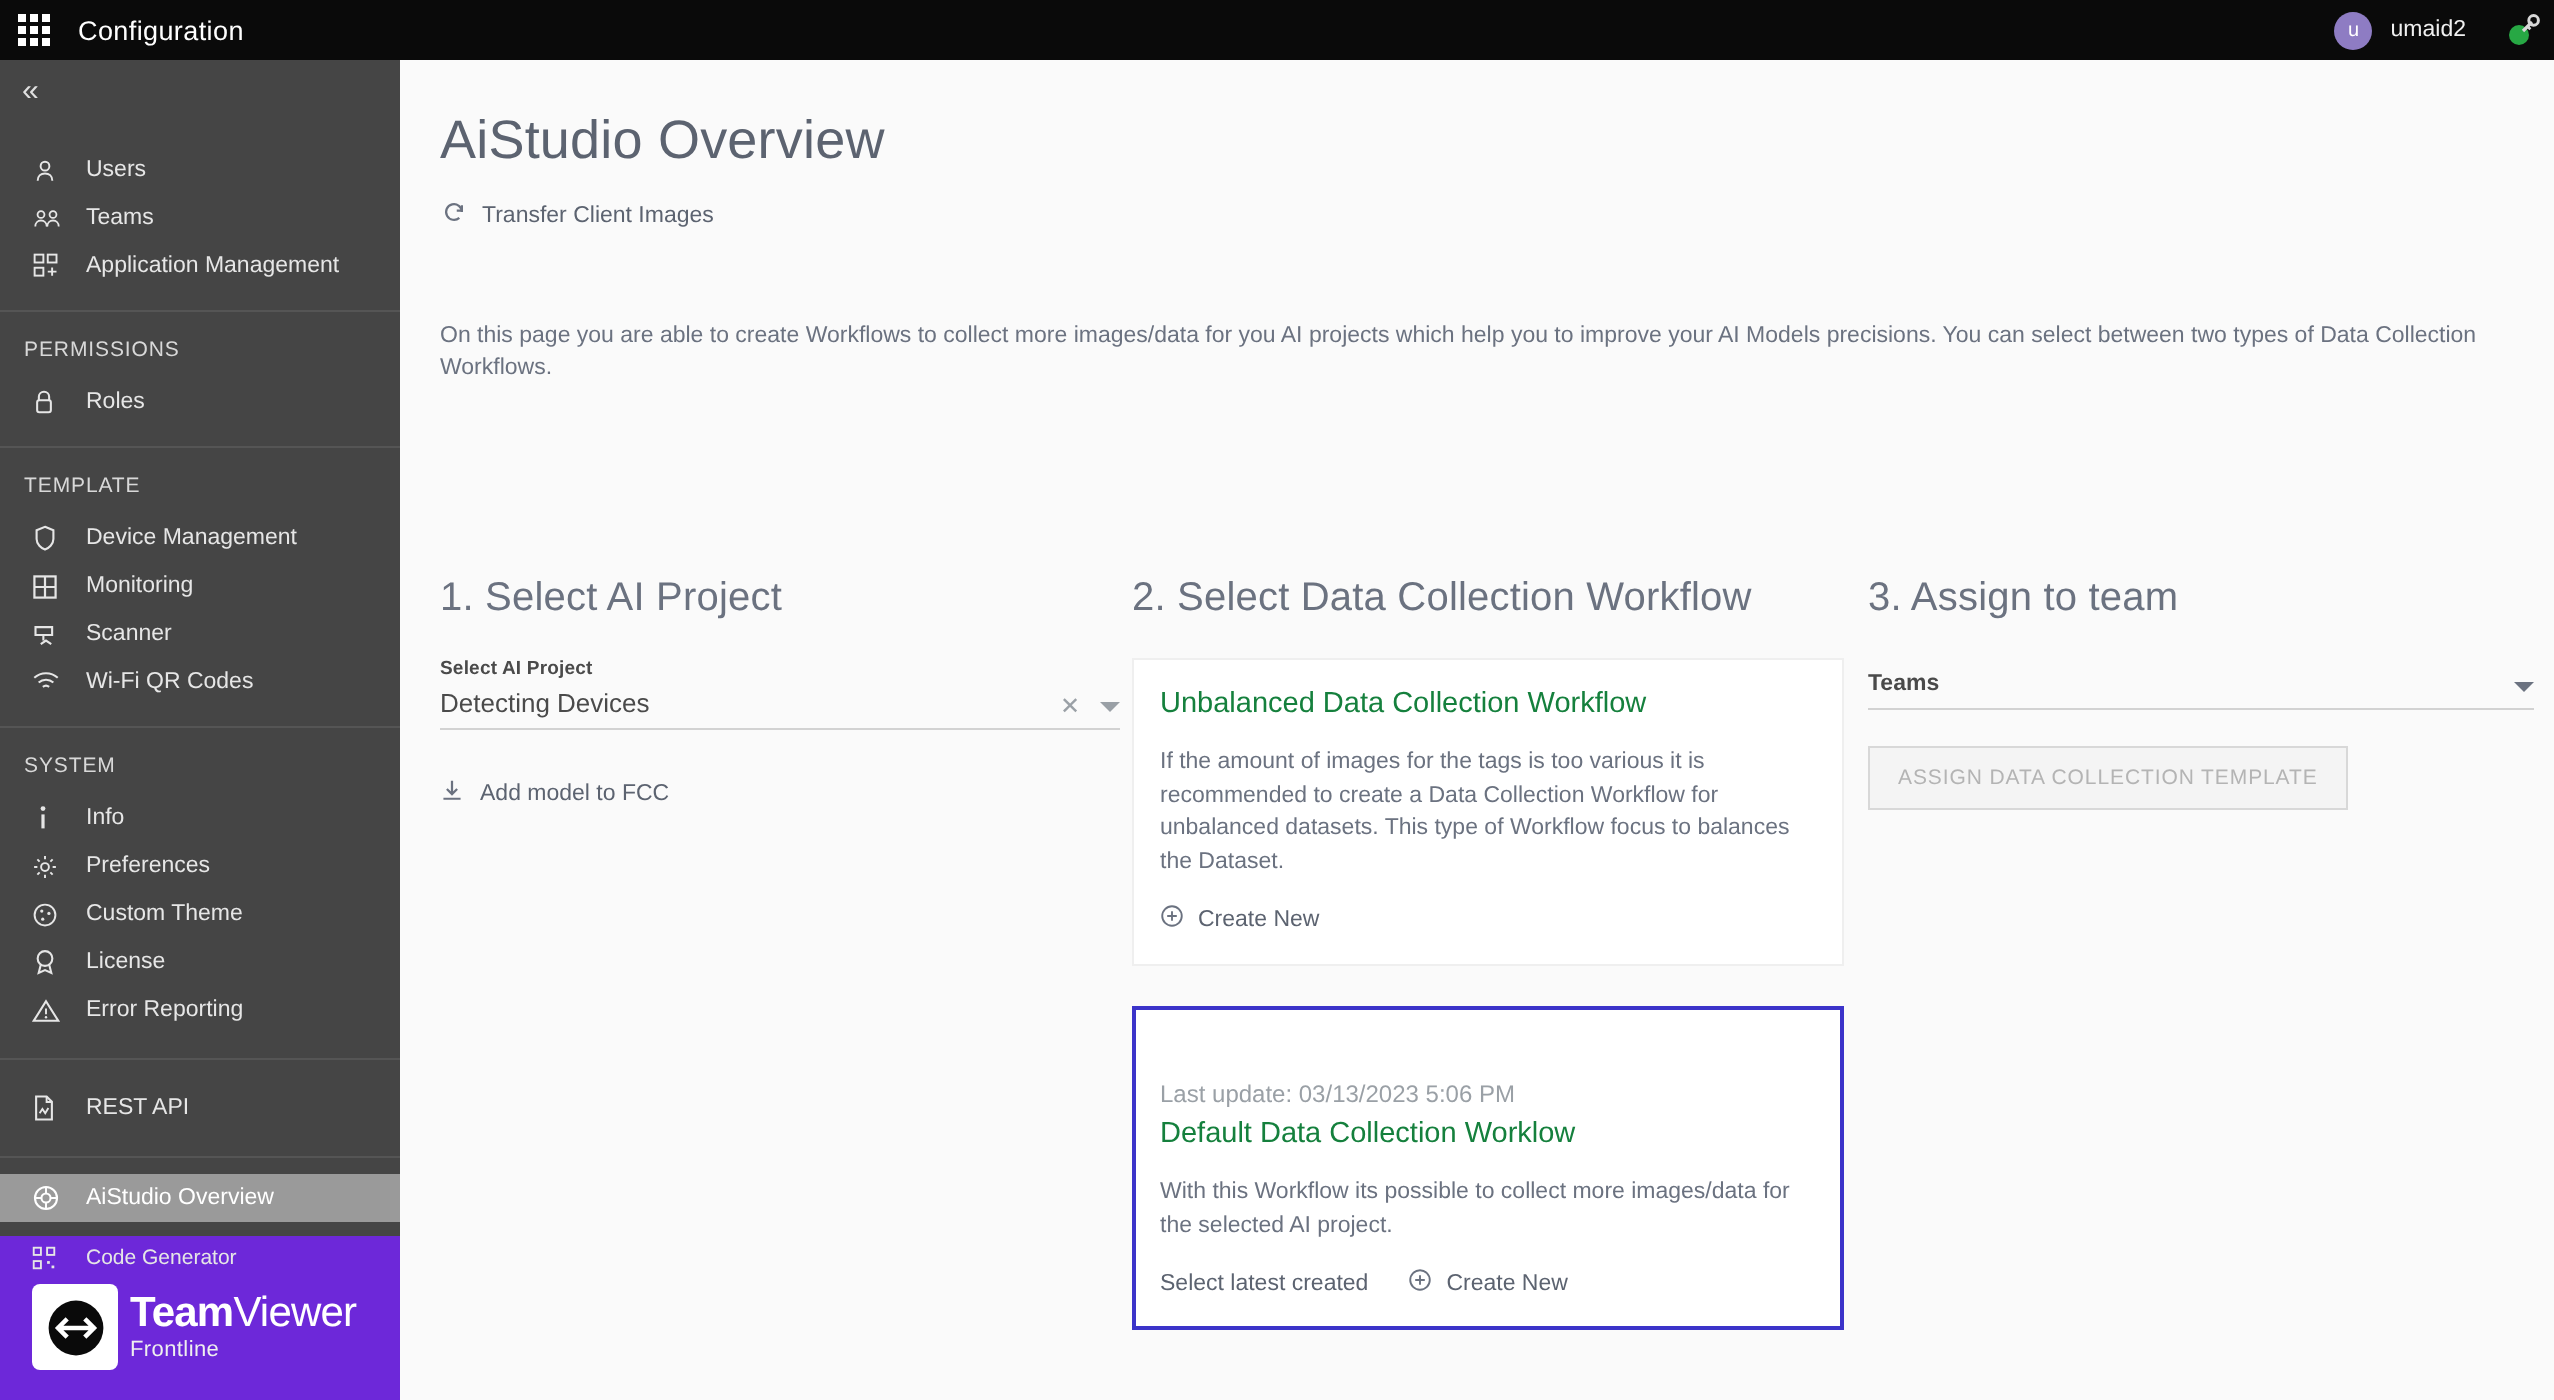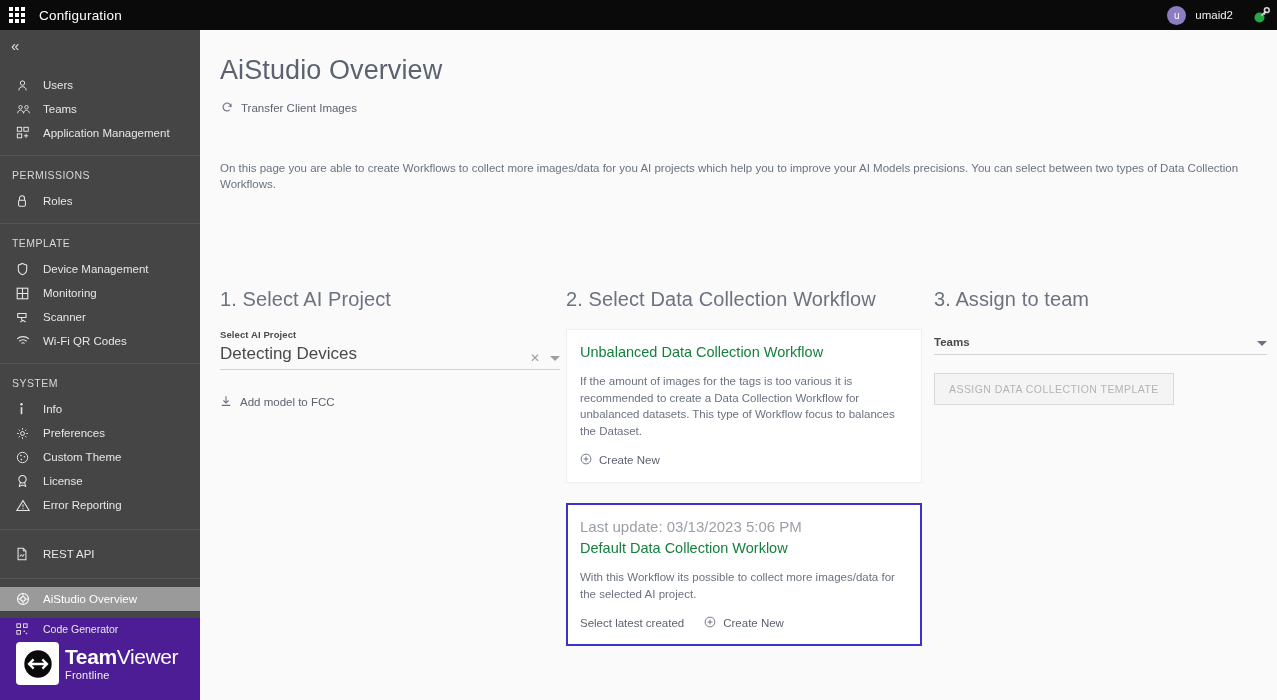"Detecting Devices" .field-value { font-size: 17px -> 13px }
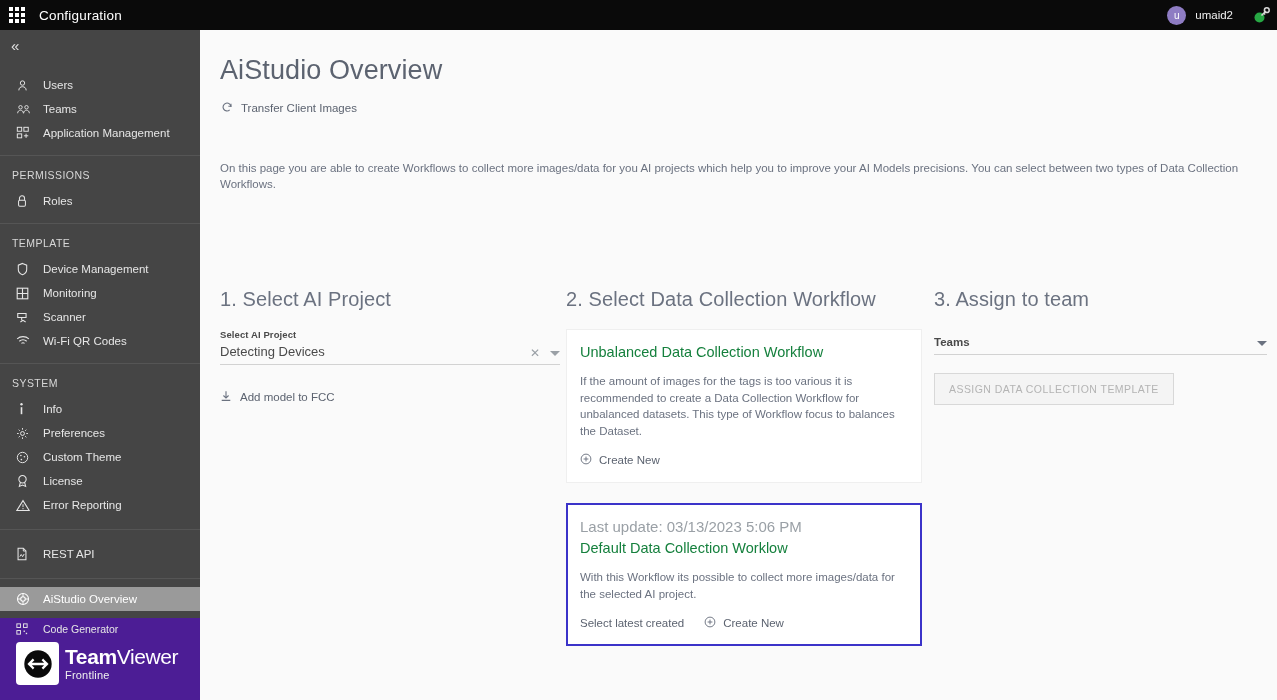"Last update: 03/13/2023 5:06 PM" .card-meta { font-size: 15px -> 12px; margin-top: none -> 22px }
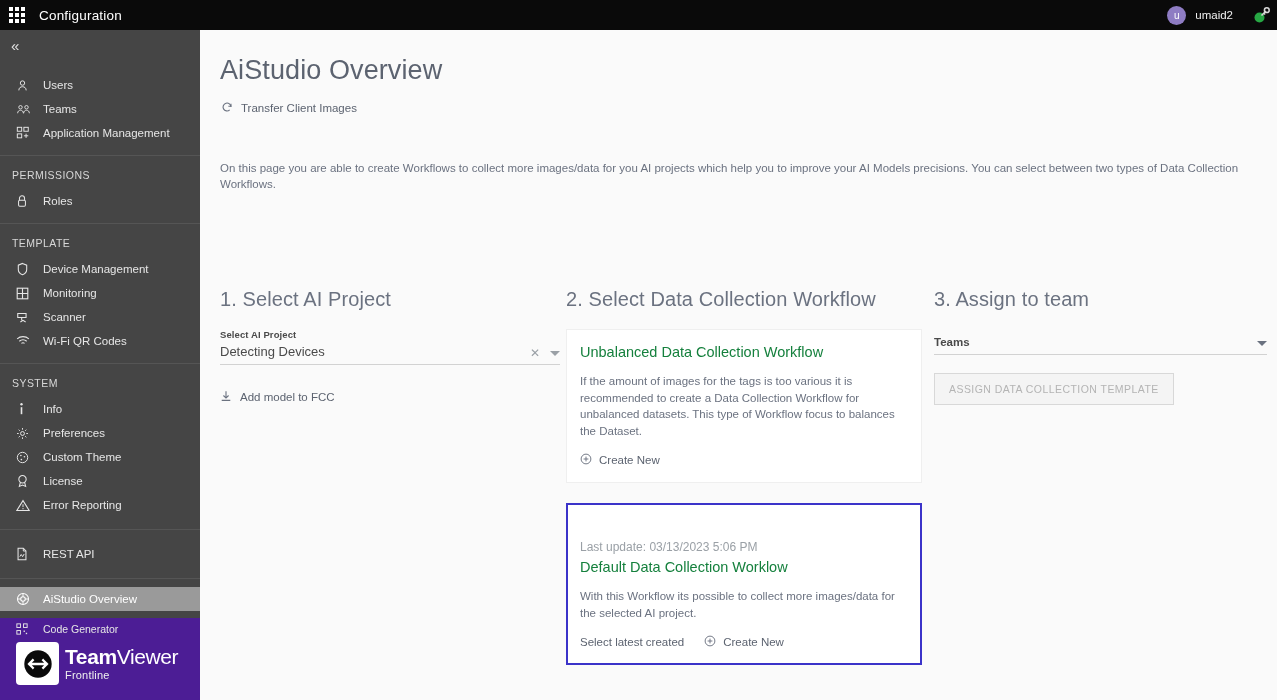"Code Generator" .logo-block { background: #4c1d95 -> #6d28d9 }
